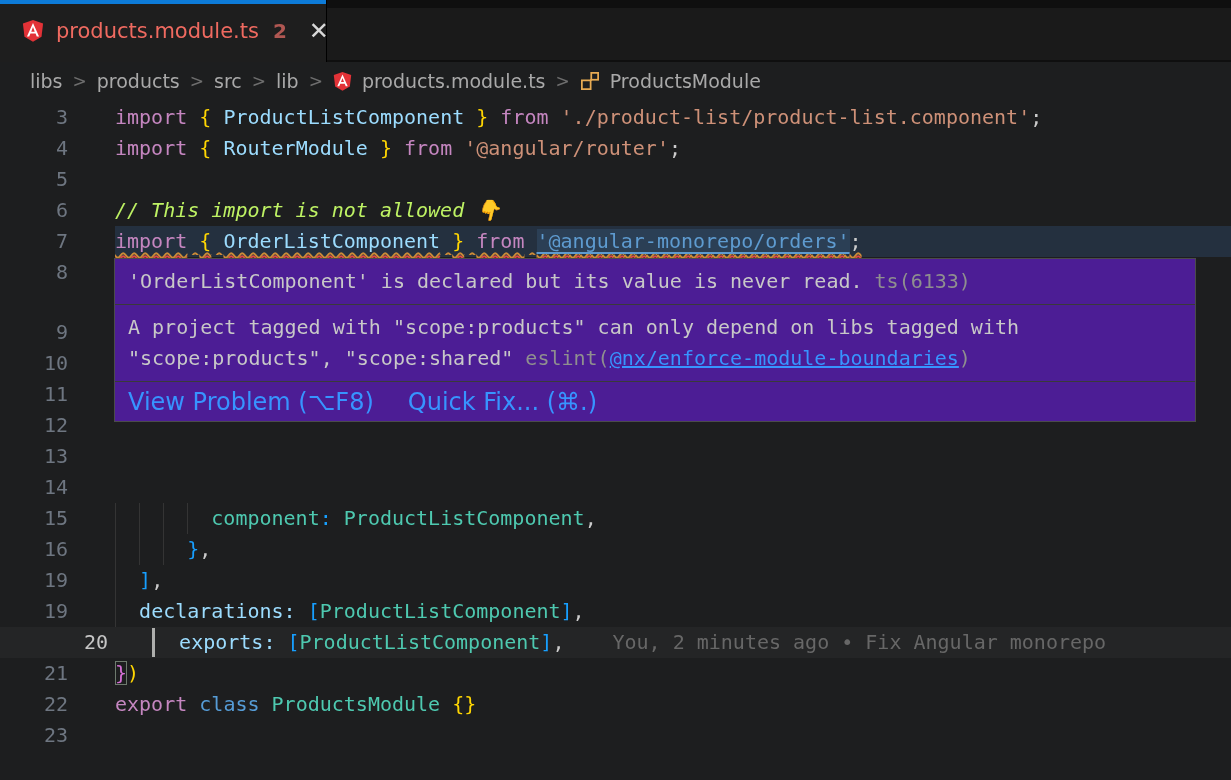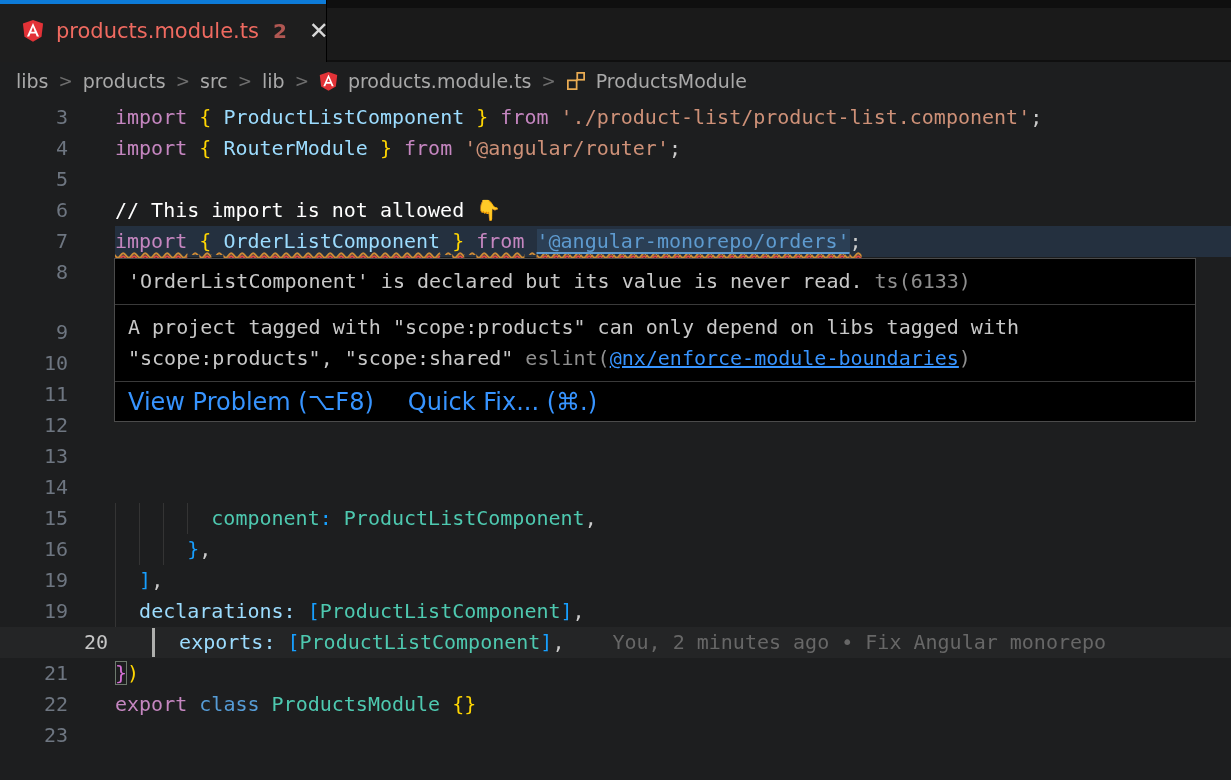"libs" .breadcrumbs { padding-left: 16px -> 30px }
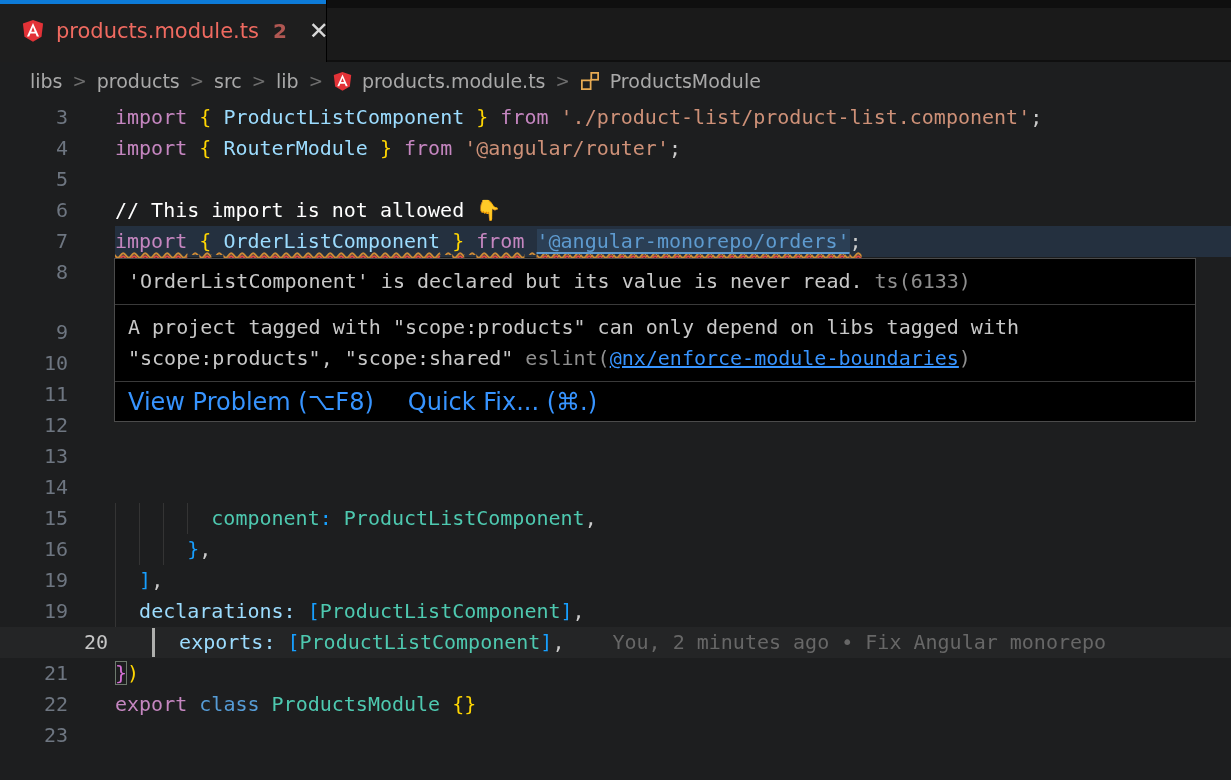"// This import is not" .tk-com { color: #ffffff -> #bef264; font-style: none -> italic }
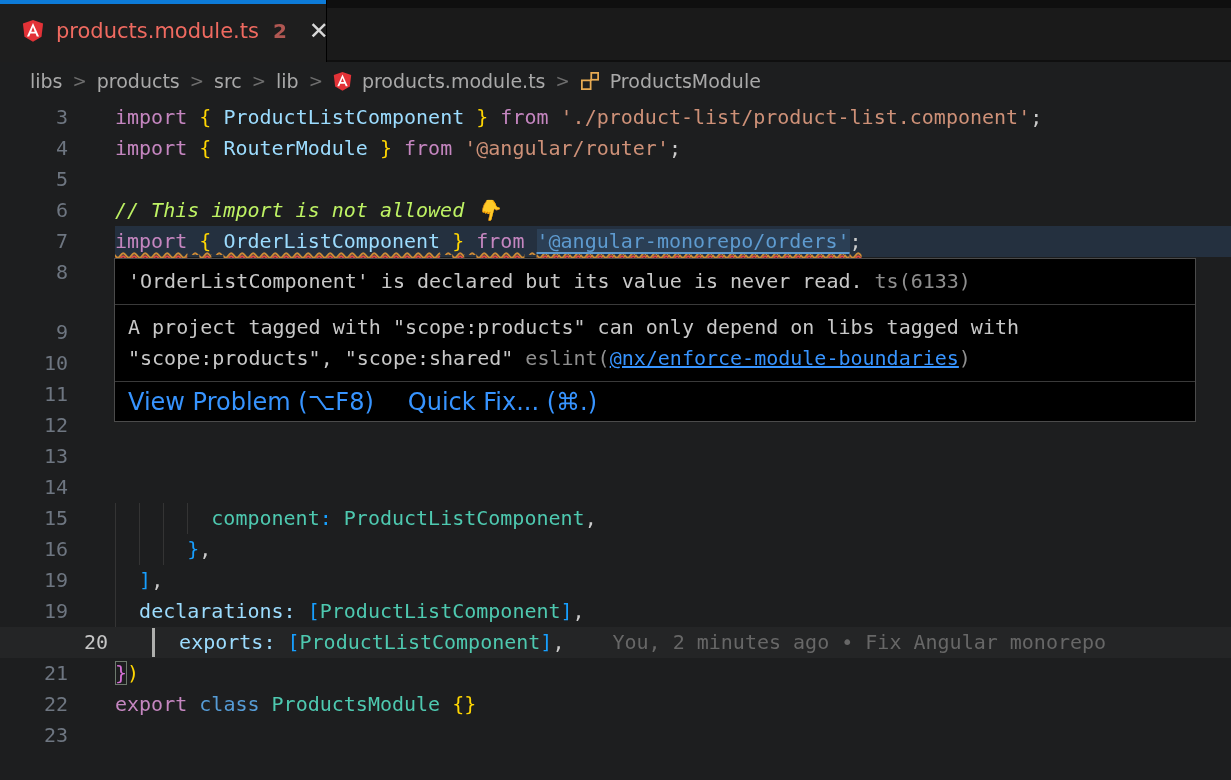"'OrderListComponent' is declared but its" .hover-popup { background: #000000 -> #4c1d95 }
